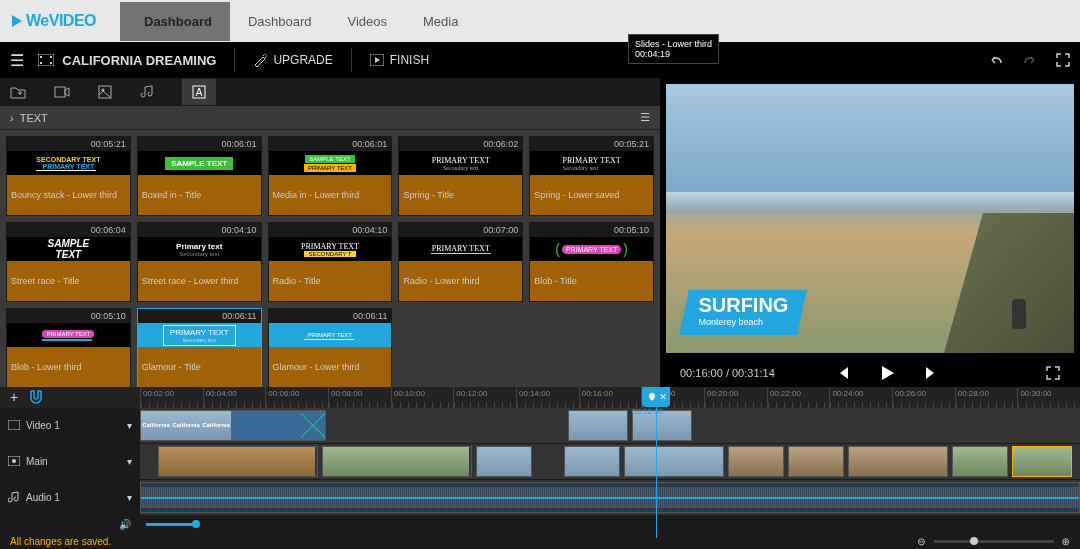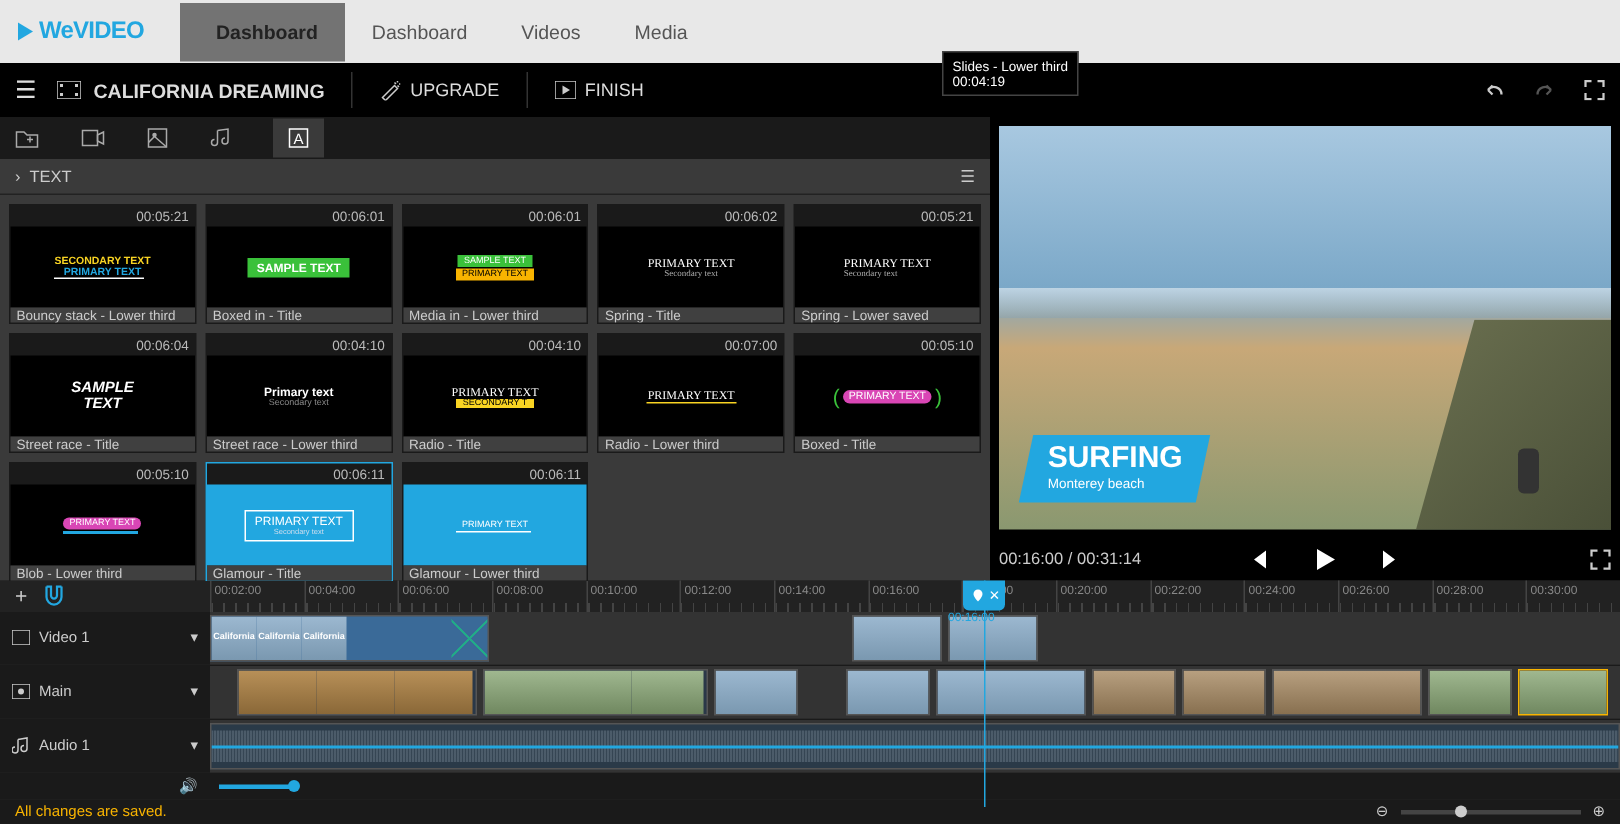"Bouncy stack - Lower third" .thumb-label { background: #404040 -> #a16207; padding: 0 4px -> 15px 4px }
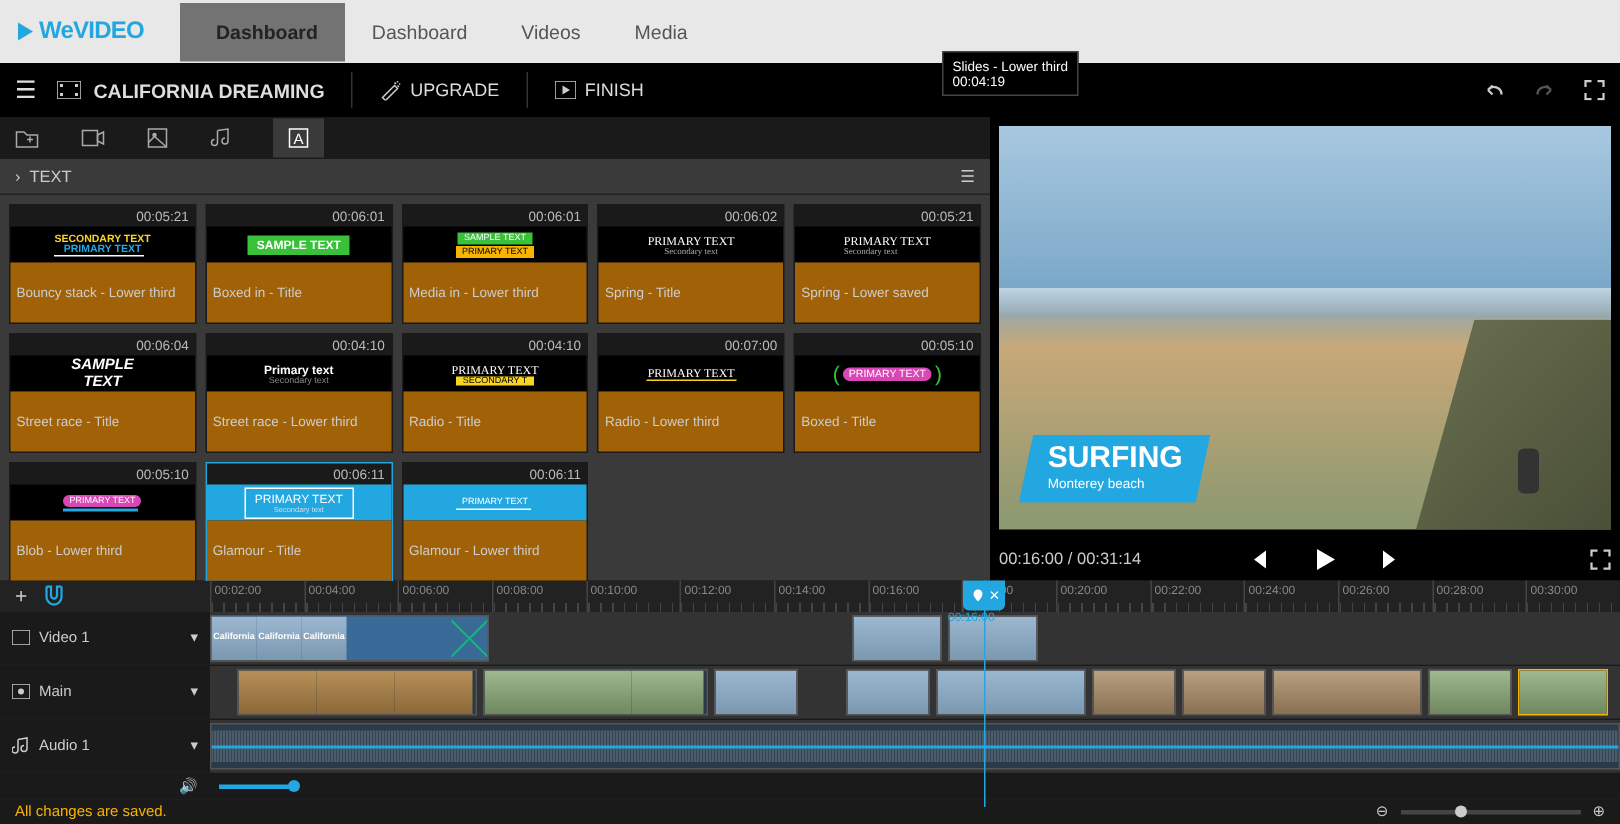"Boxed - Title" div.thumb-label { text: Boxed -> Blob }
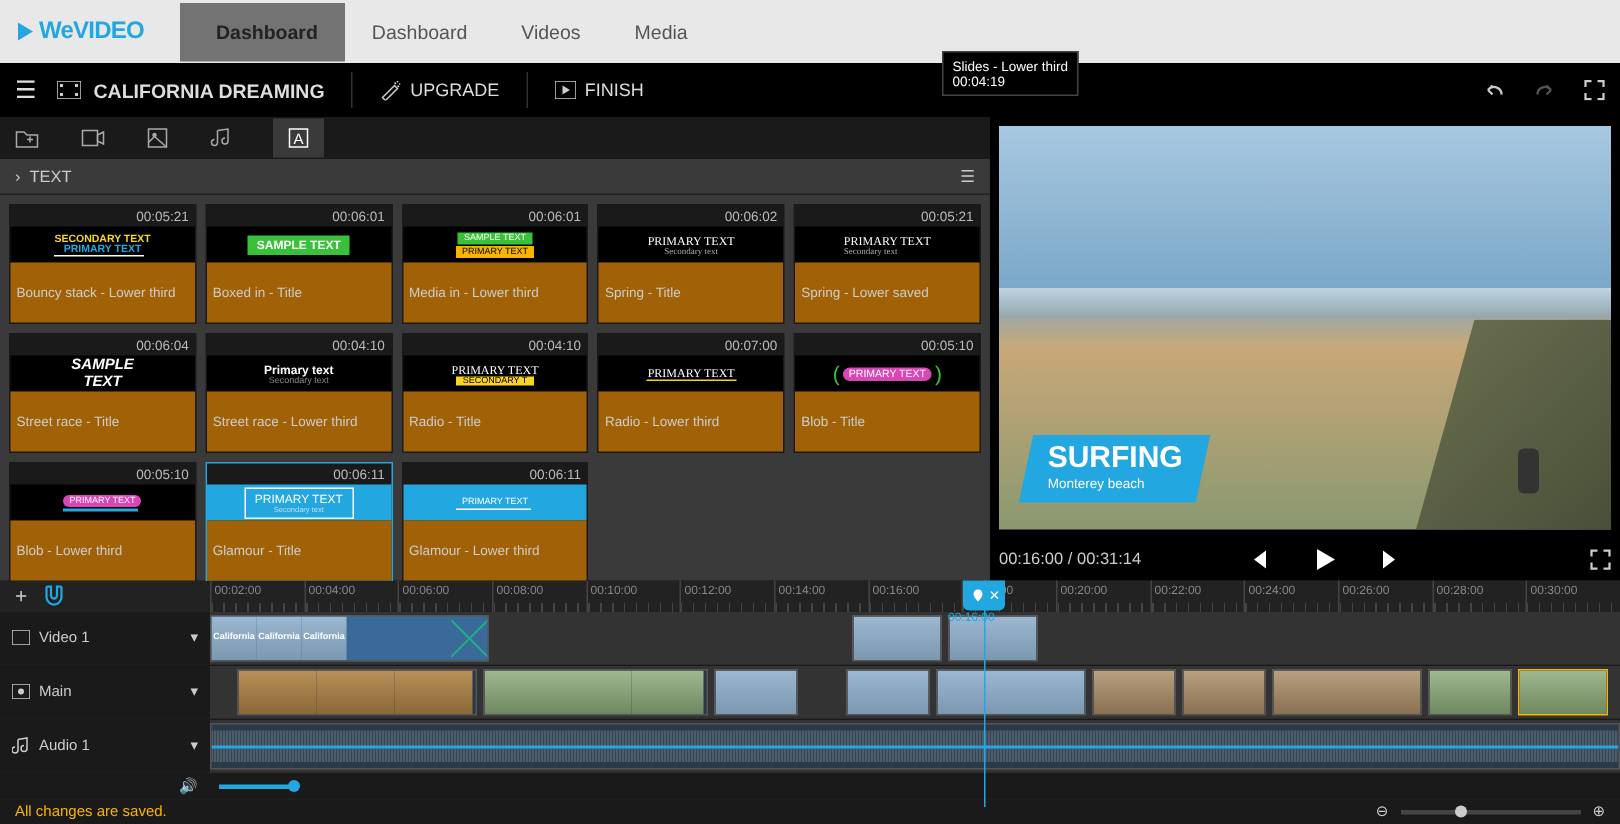"00:16:00 / 00:31:14" .preview-controls { padding: 4px 6px -> 4px 20px }
